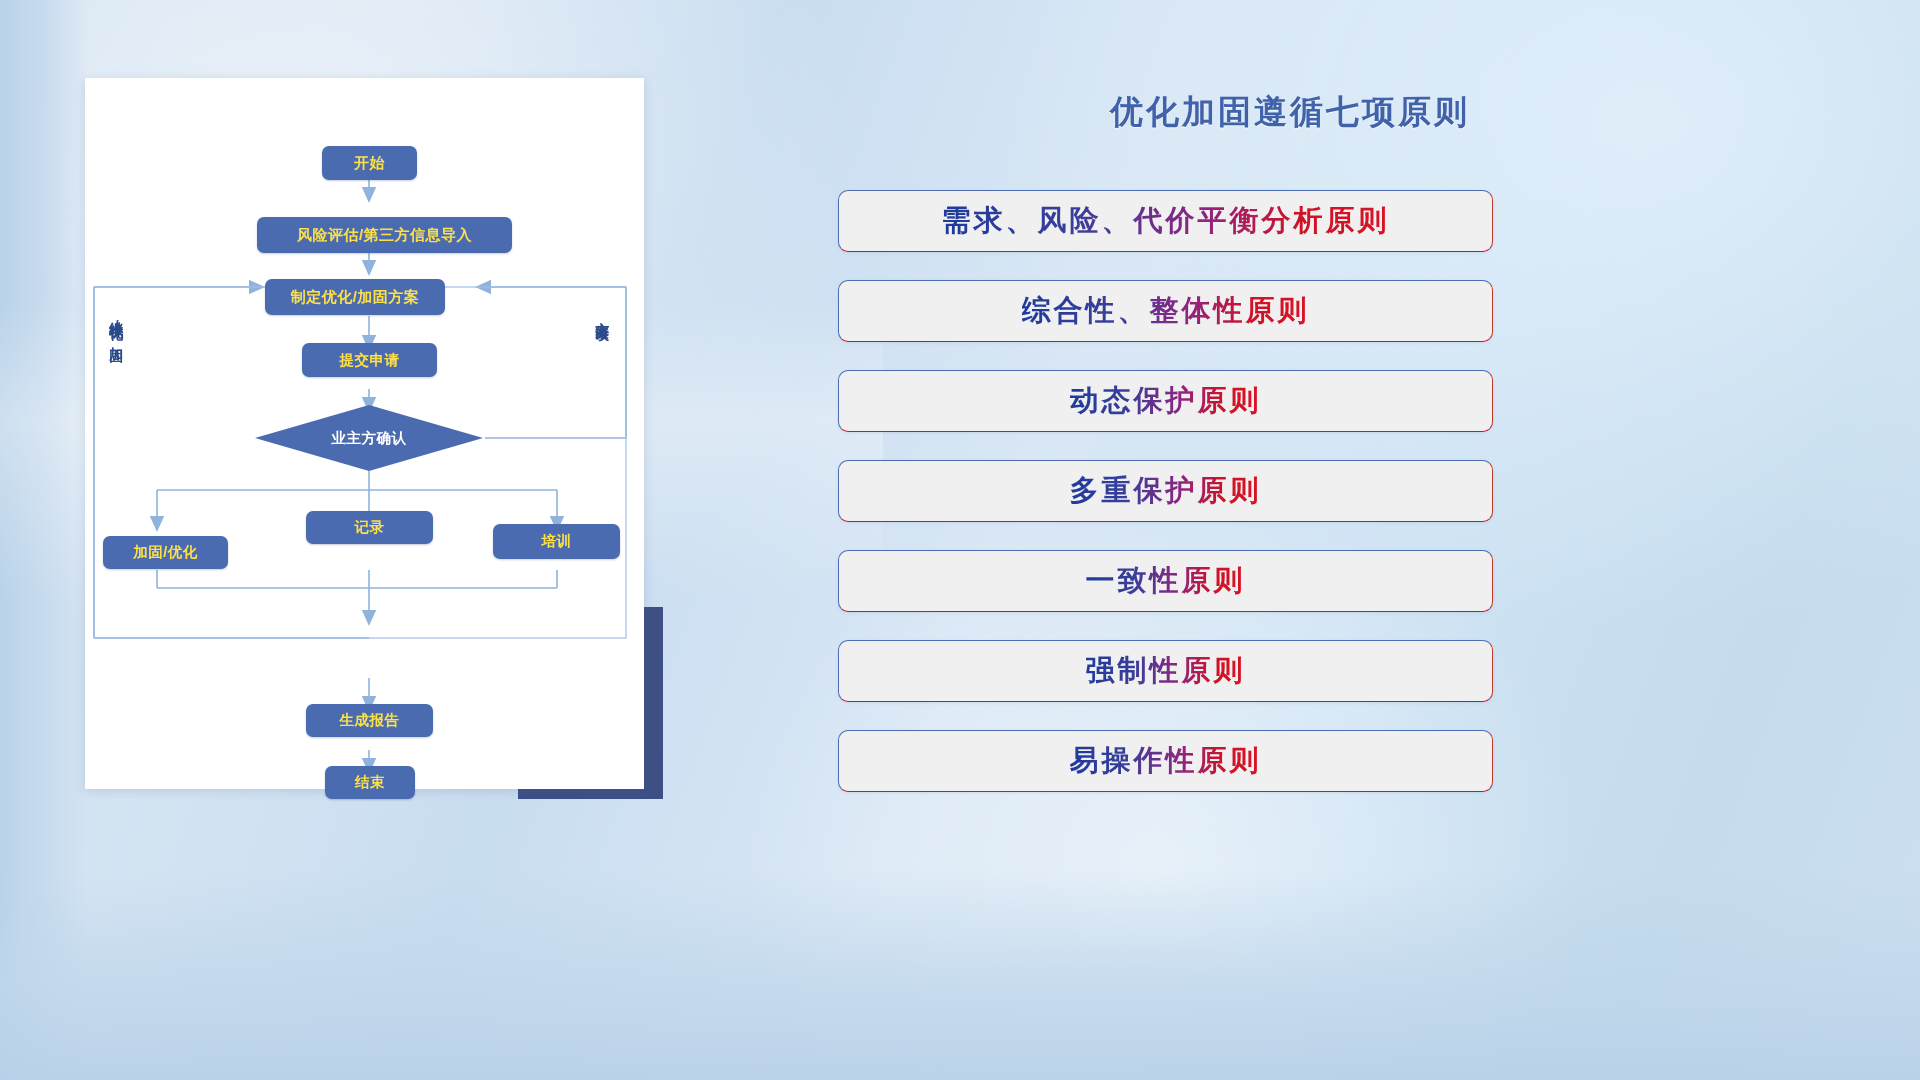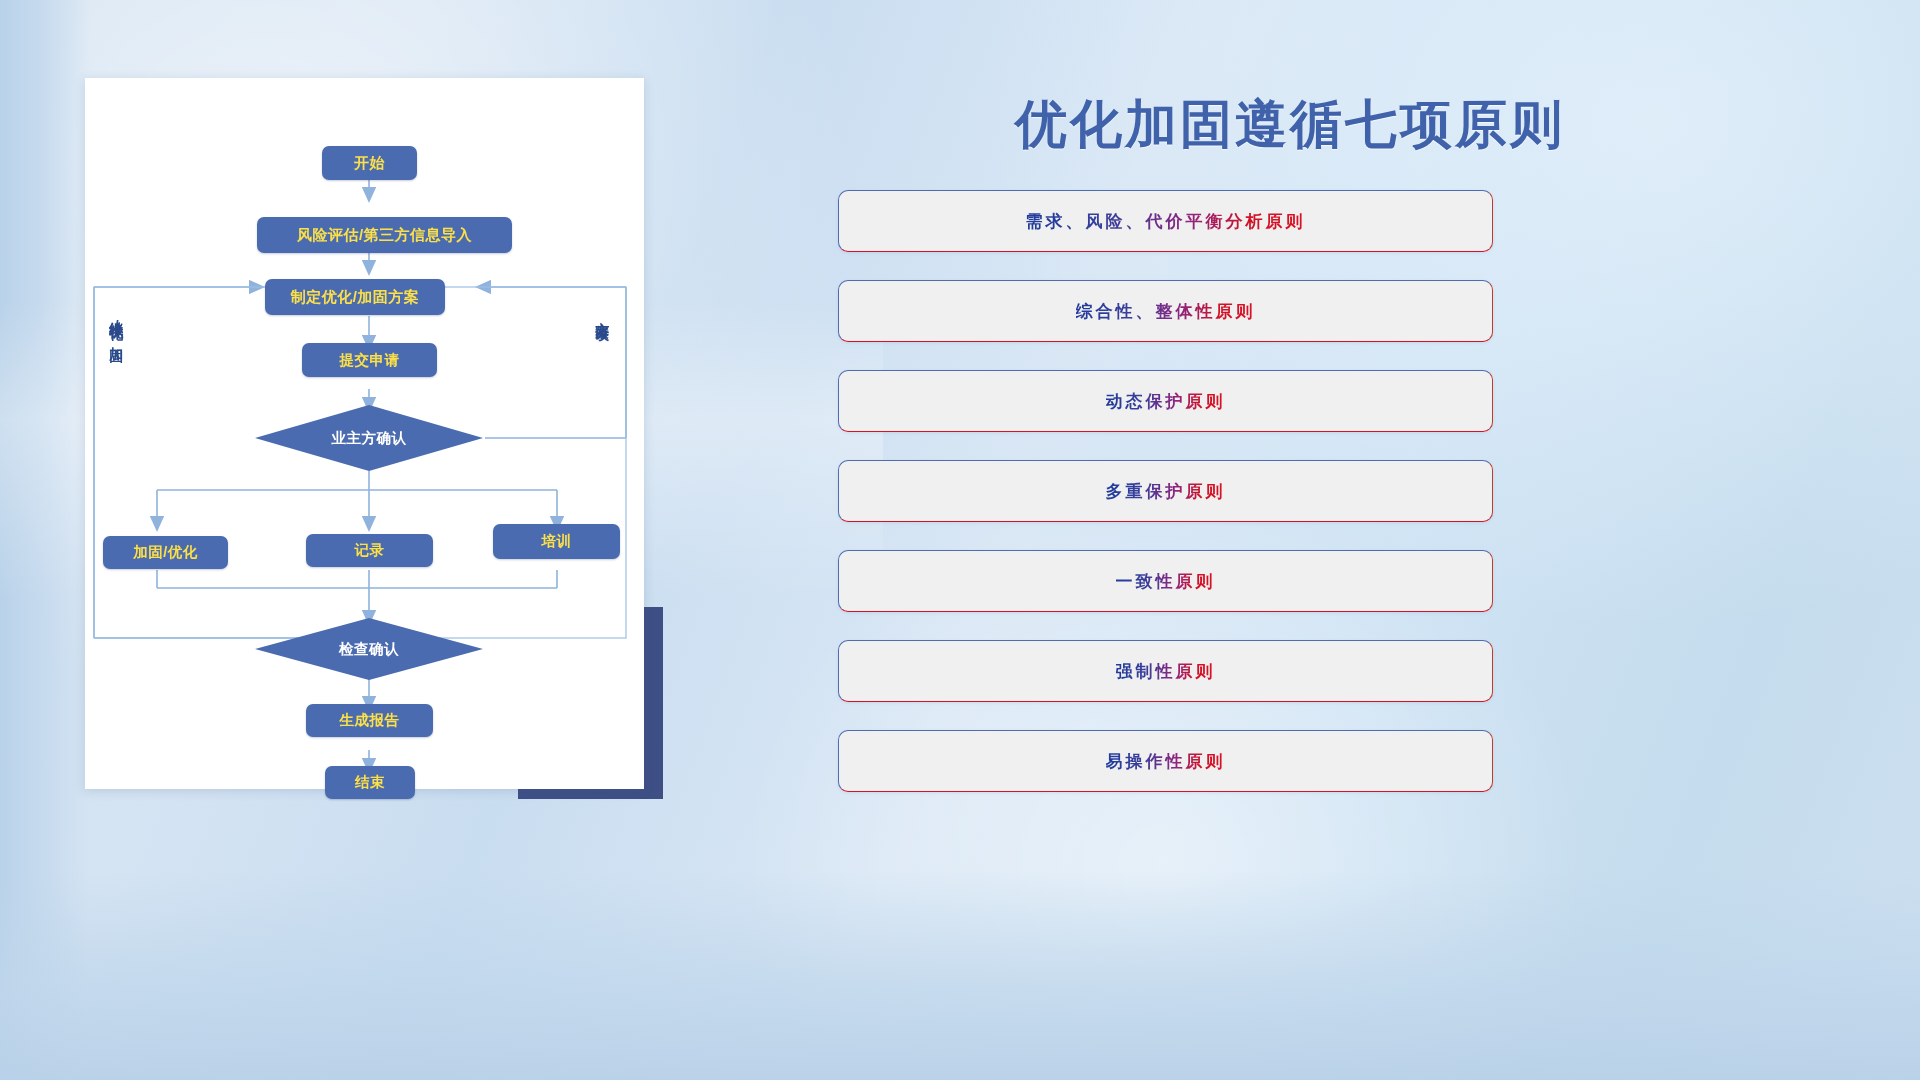"优化加固遵循七项原则" #panel-title { font-size: 52px -> 33px }
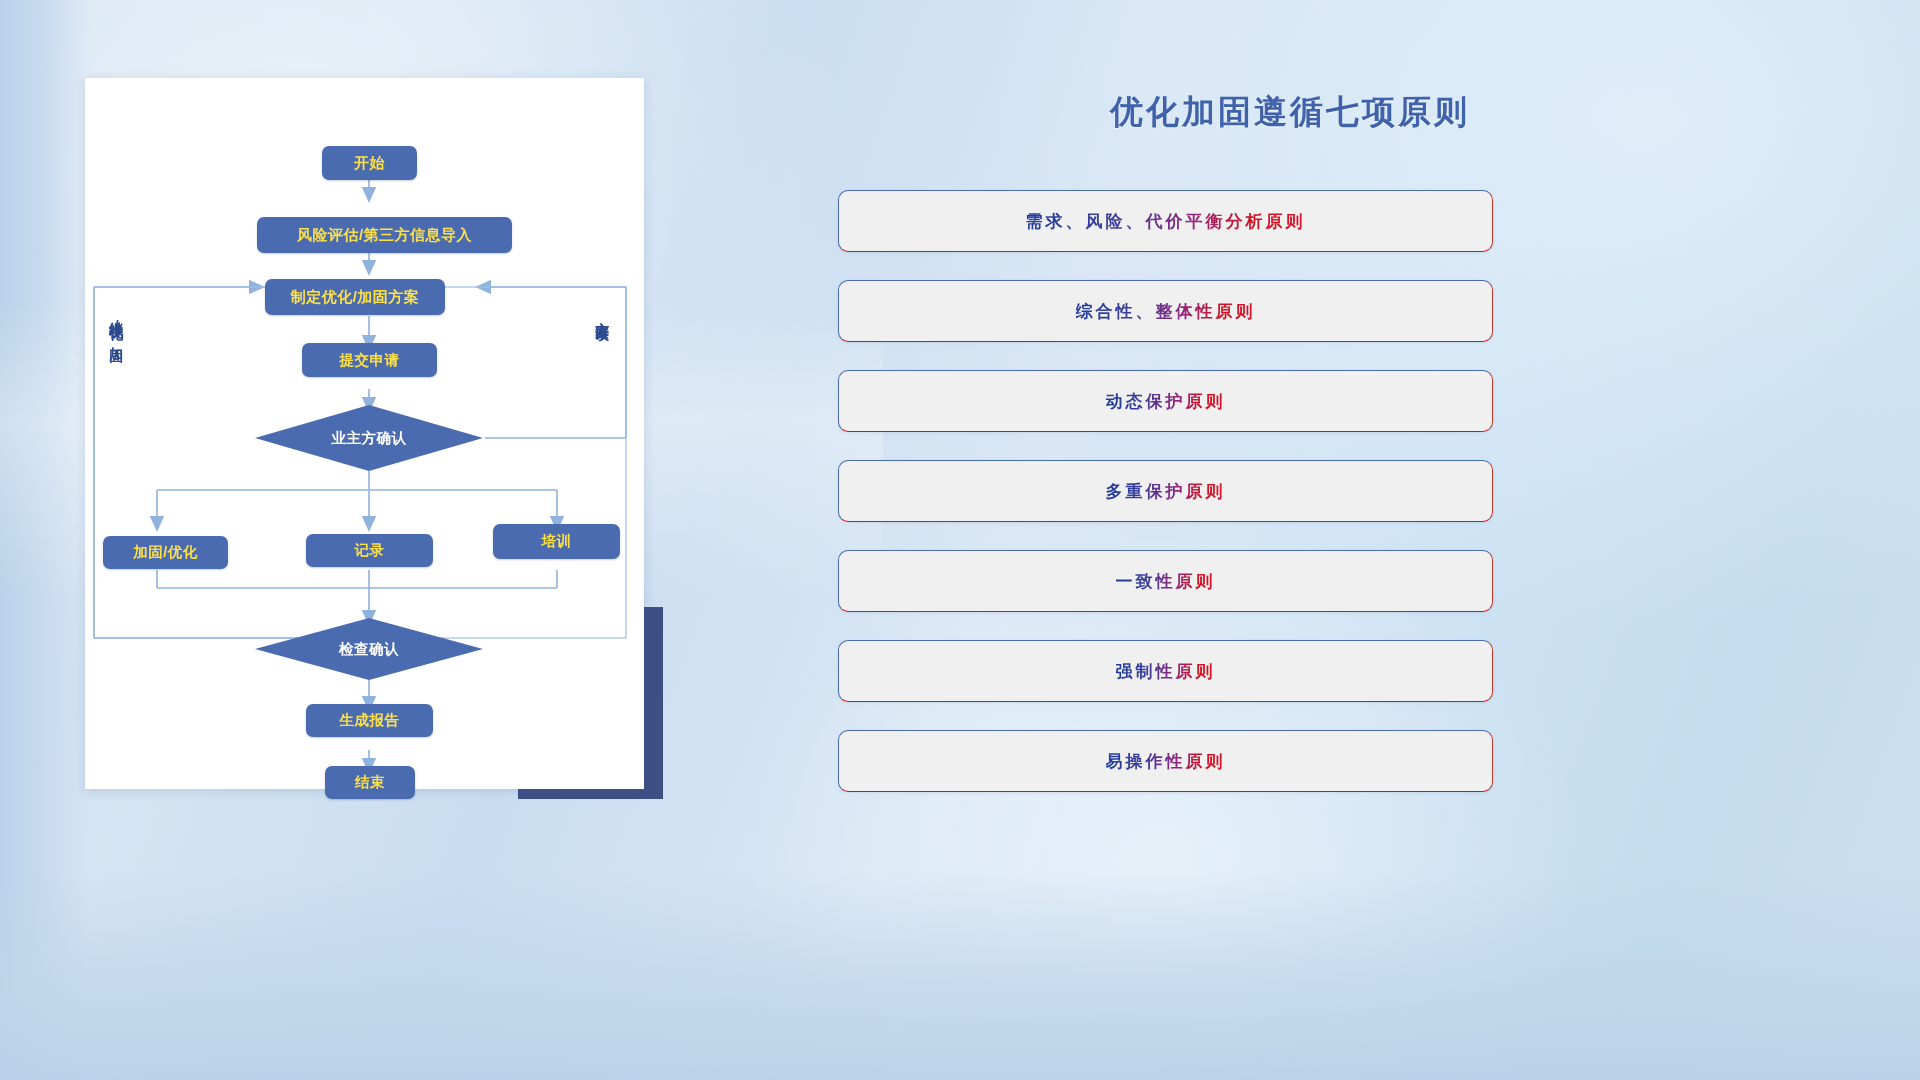"需求、风险、代价平衡分析原则" .pcard .ptext { font-size: 17px -> 29px }
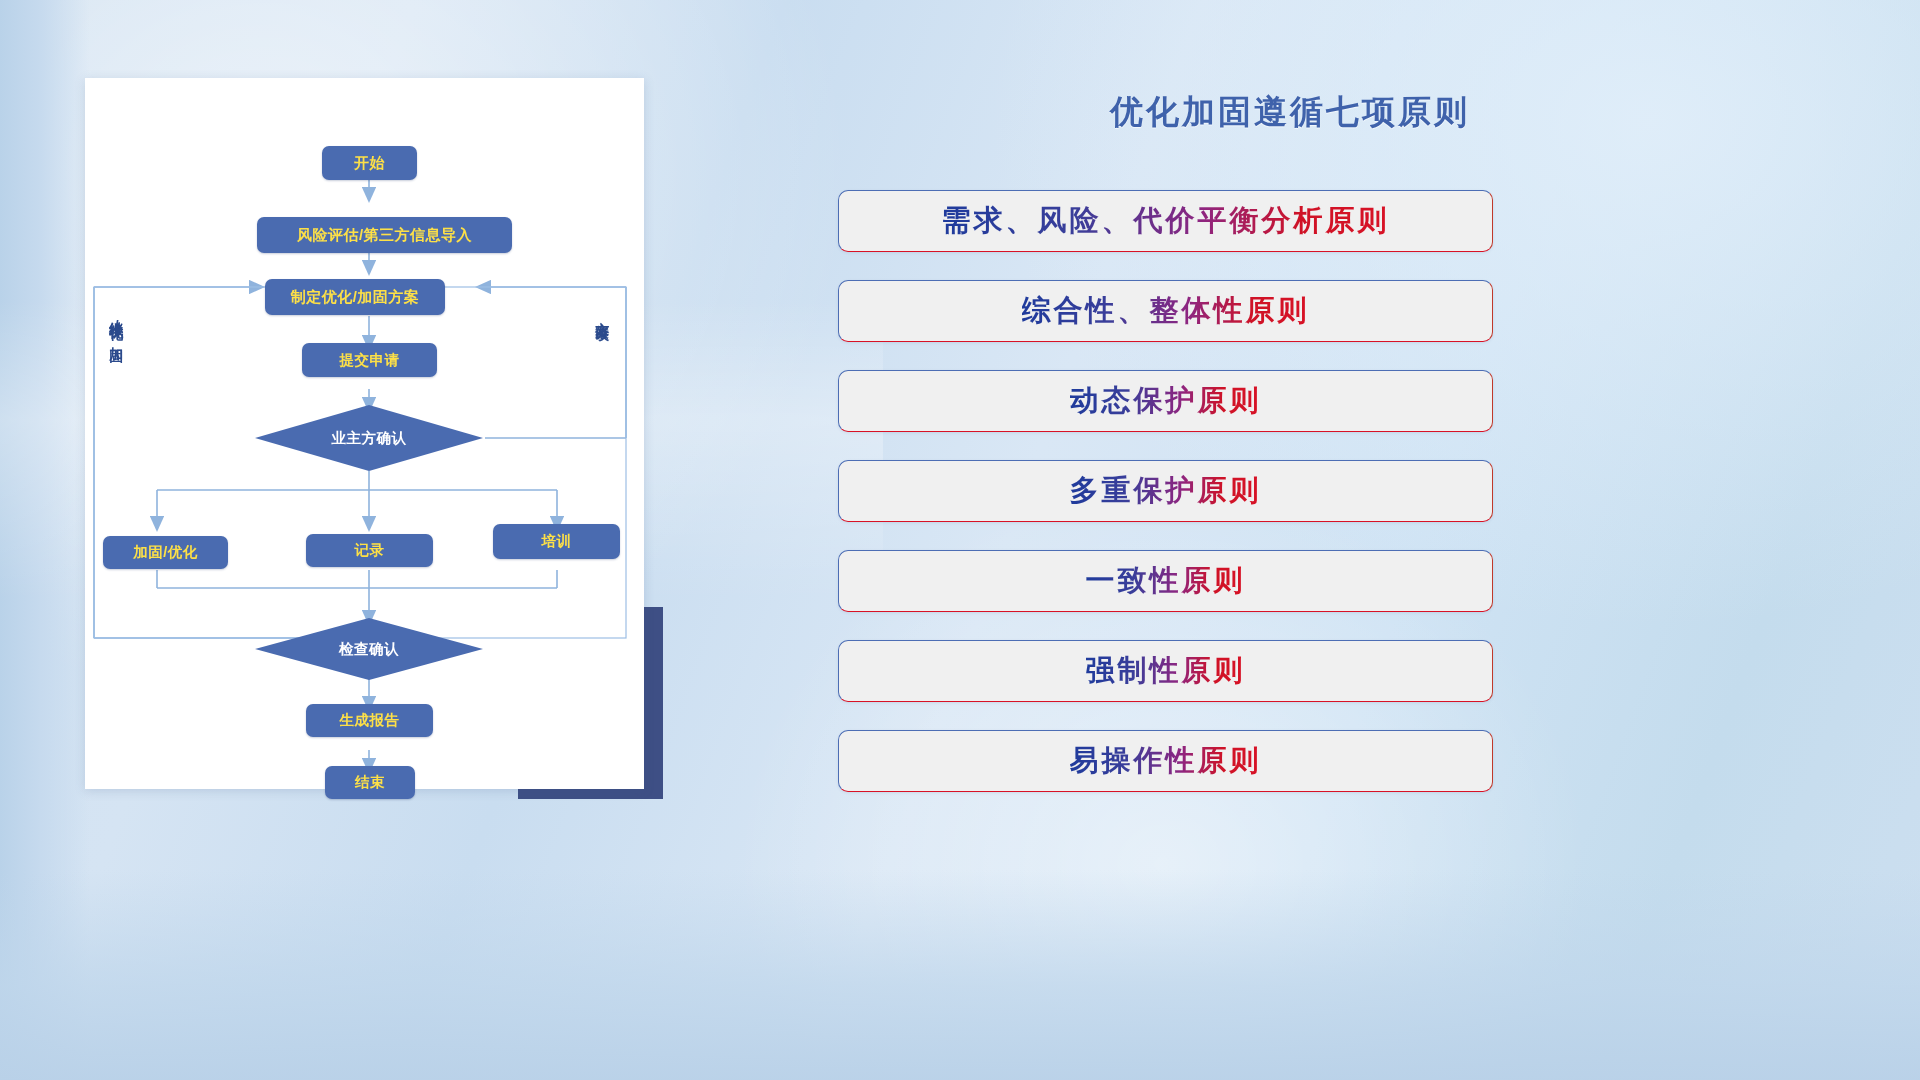"记录" div.node { top: 456px -> 433px }
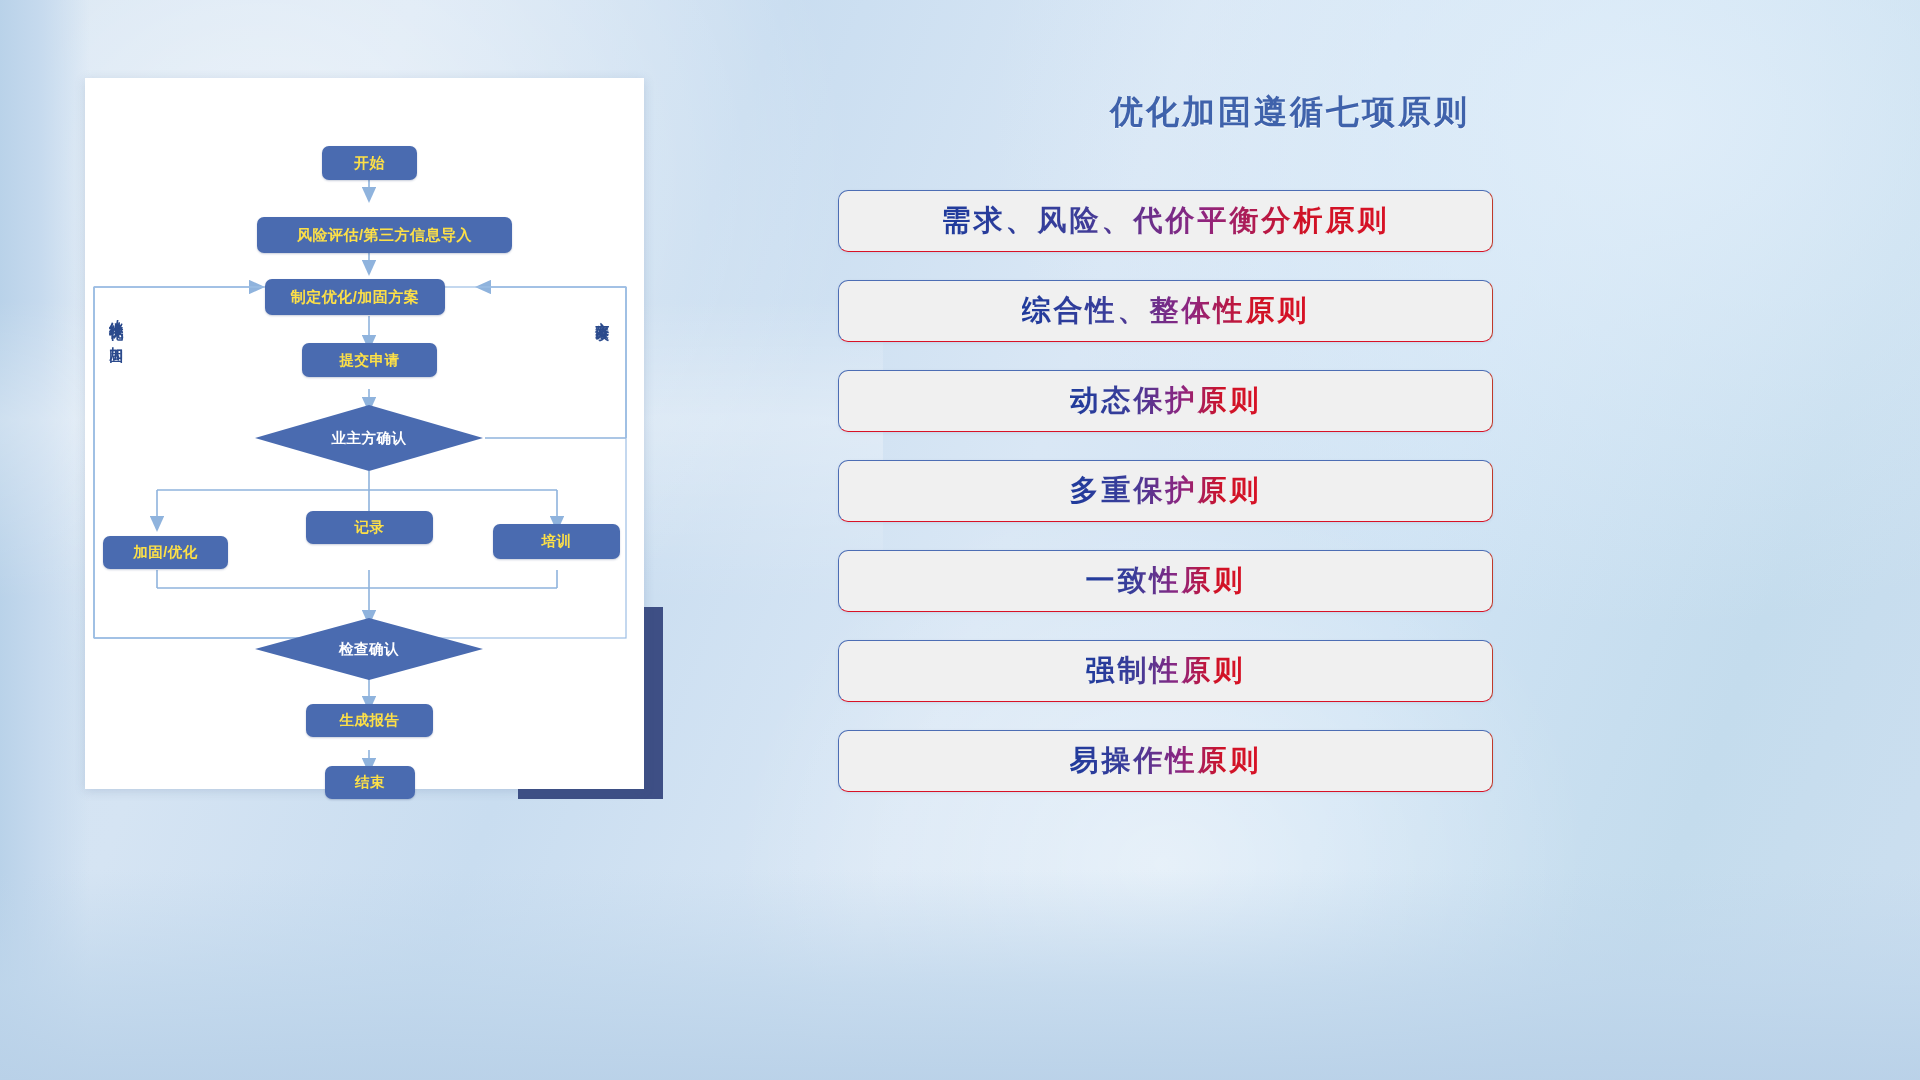"检查确认" div.diamond { html: <div> <div></div> <span>检查确认</span> </div> -> none }
